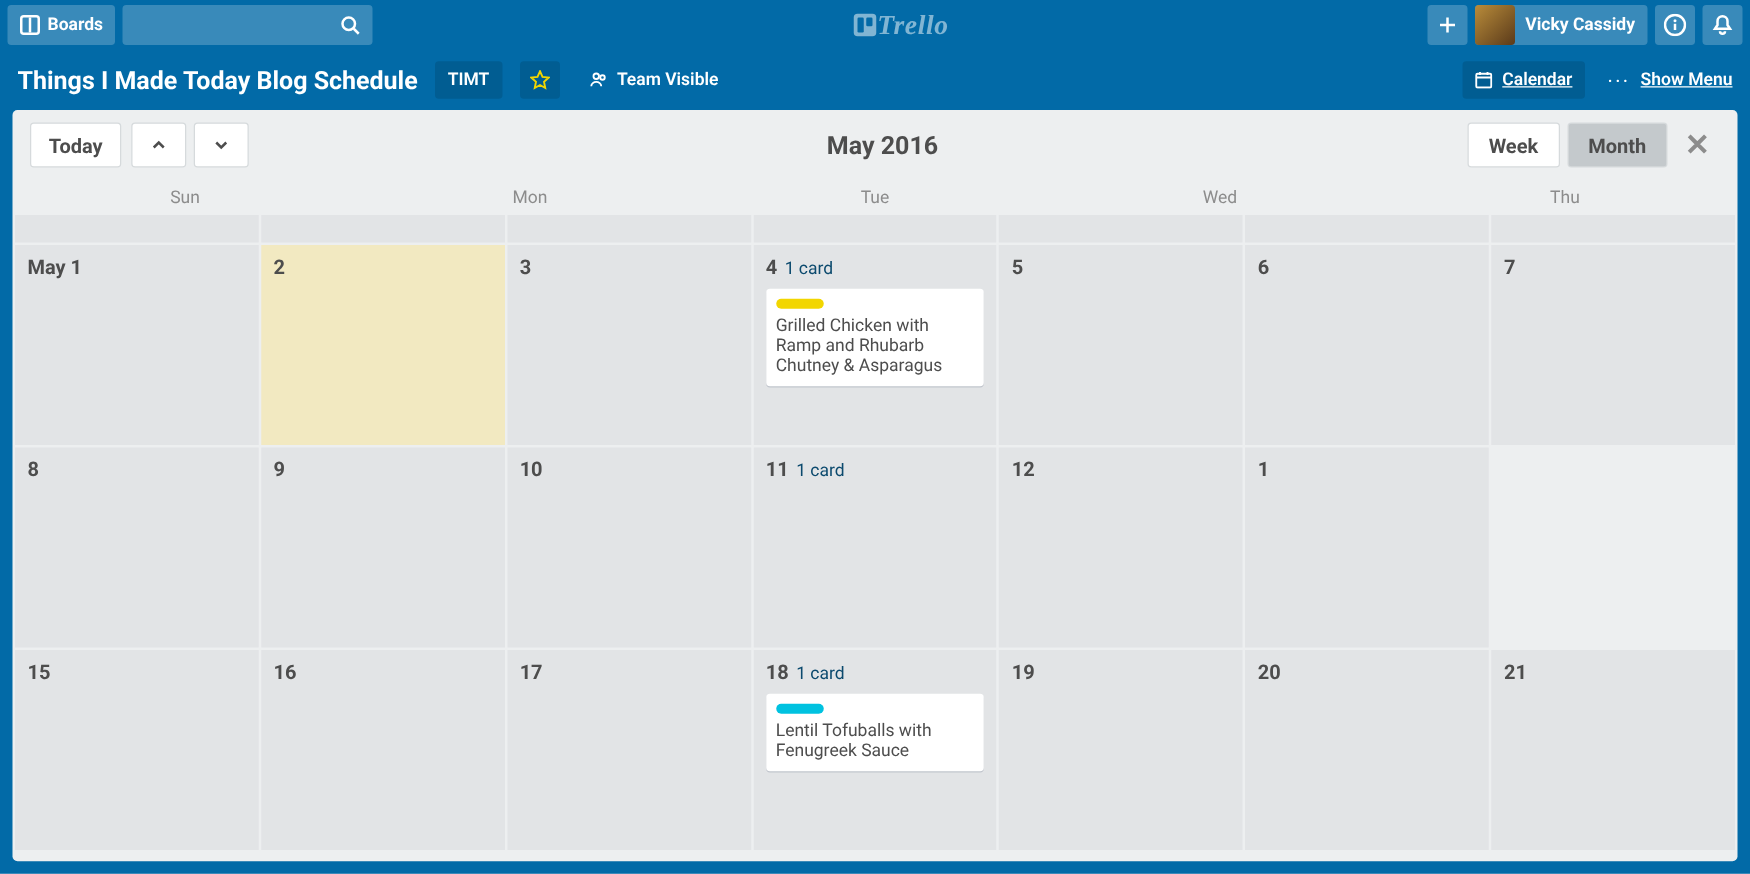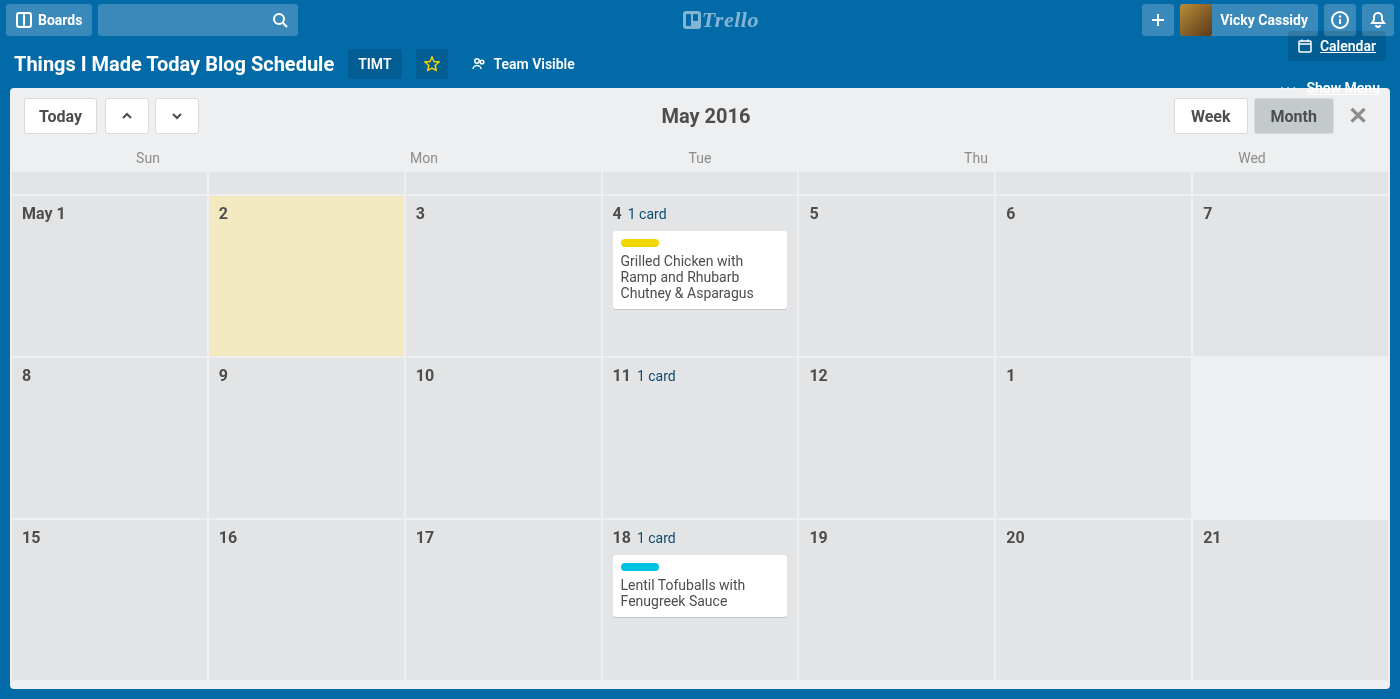"Calendar" .bh-right { flex-direction: column -> none }
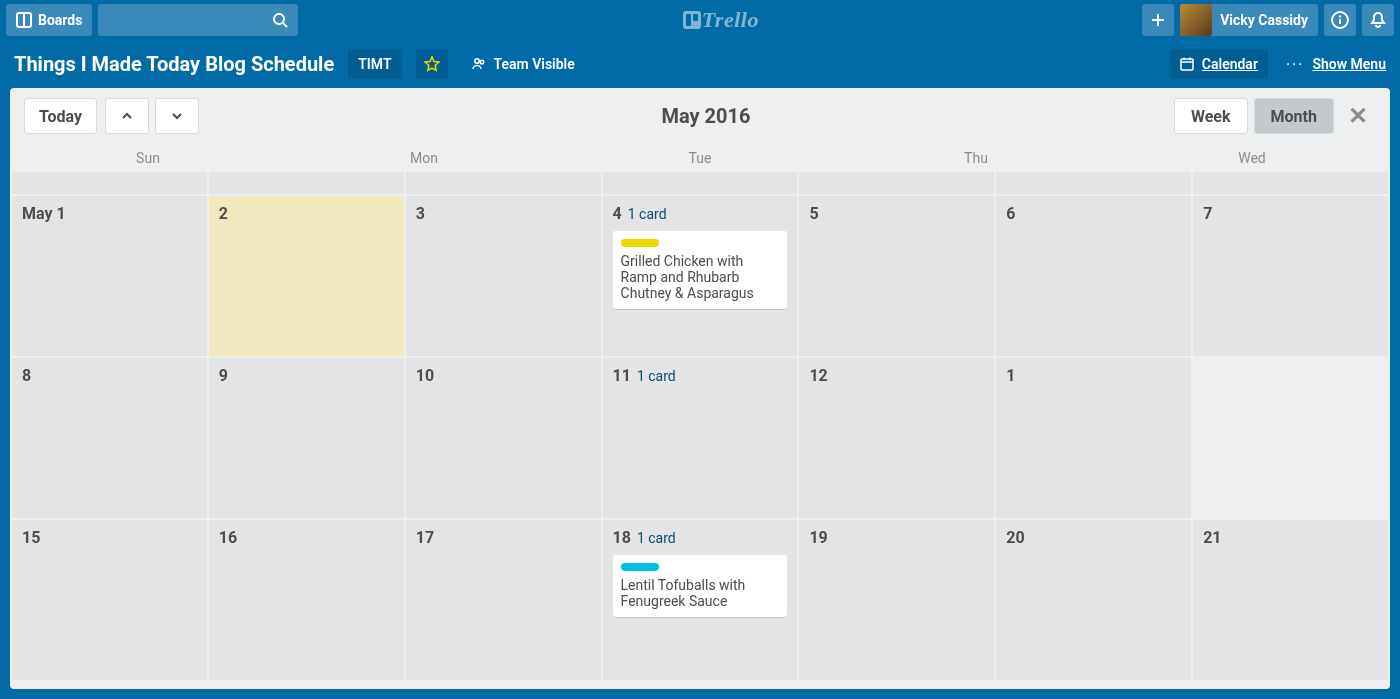"Thu" div.dow { order: before "Wed" -> after "Wed" }
